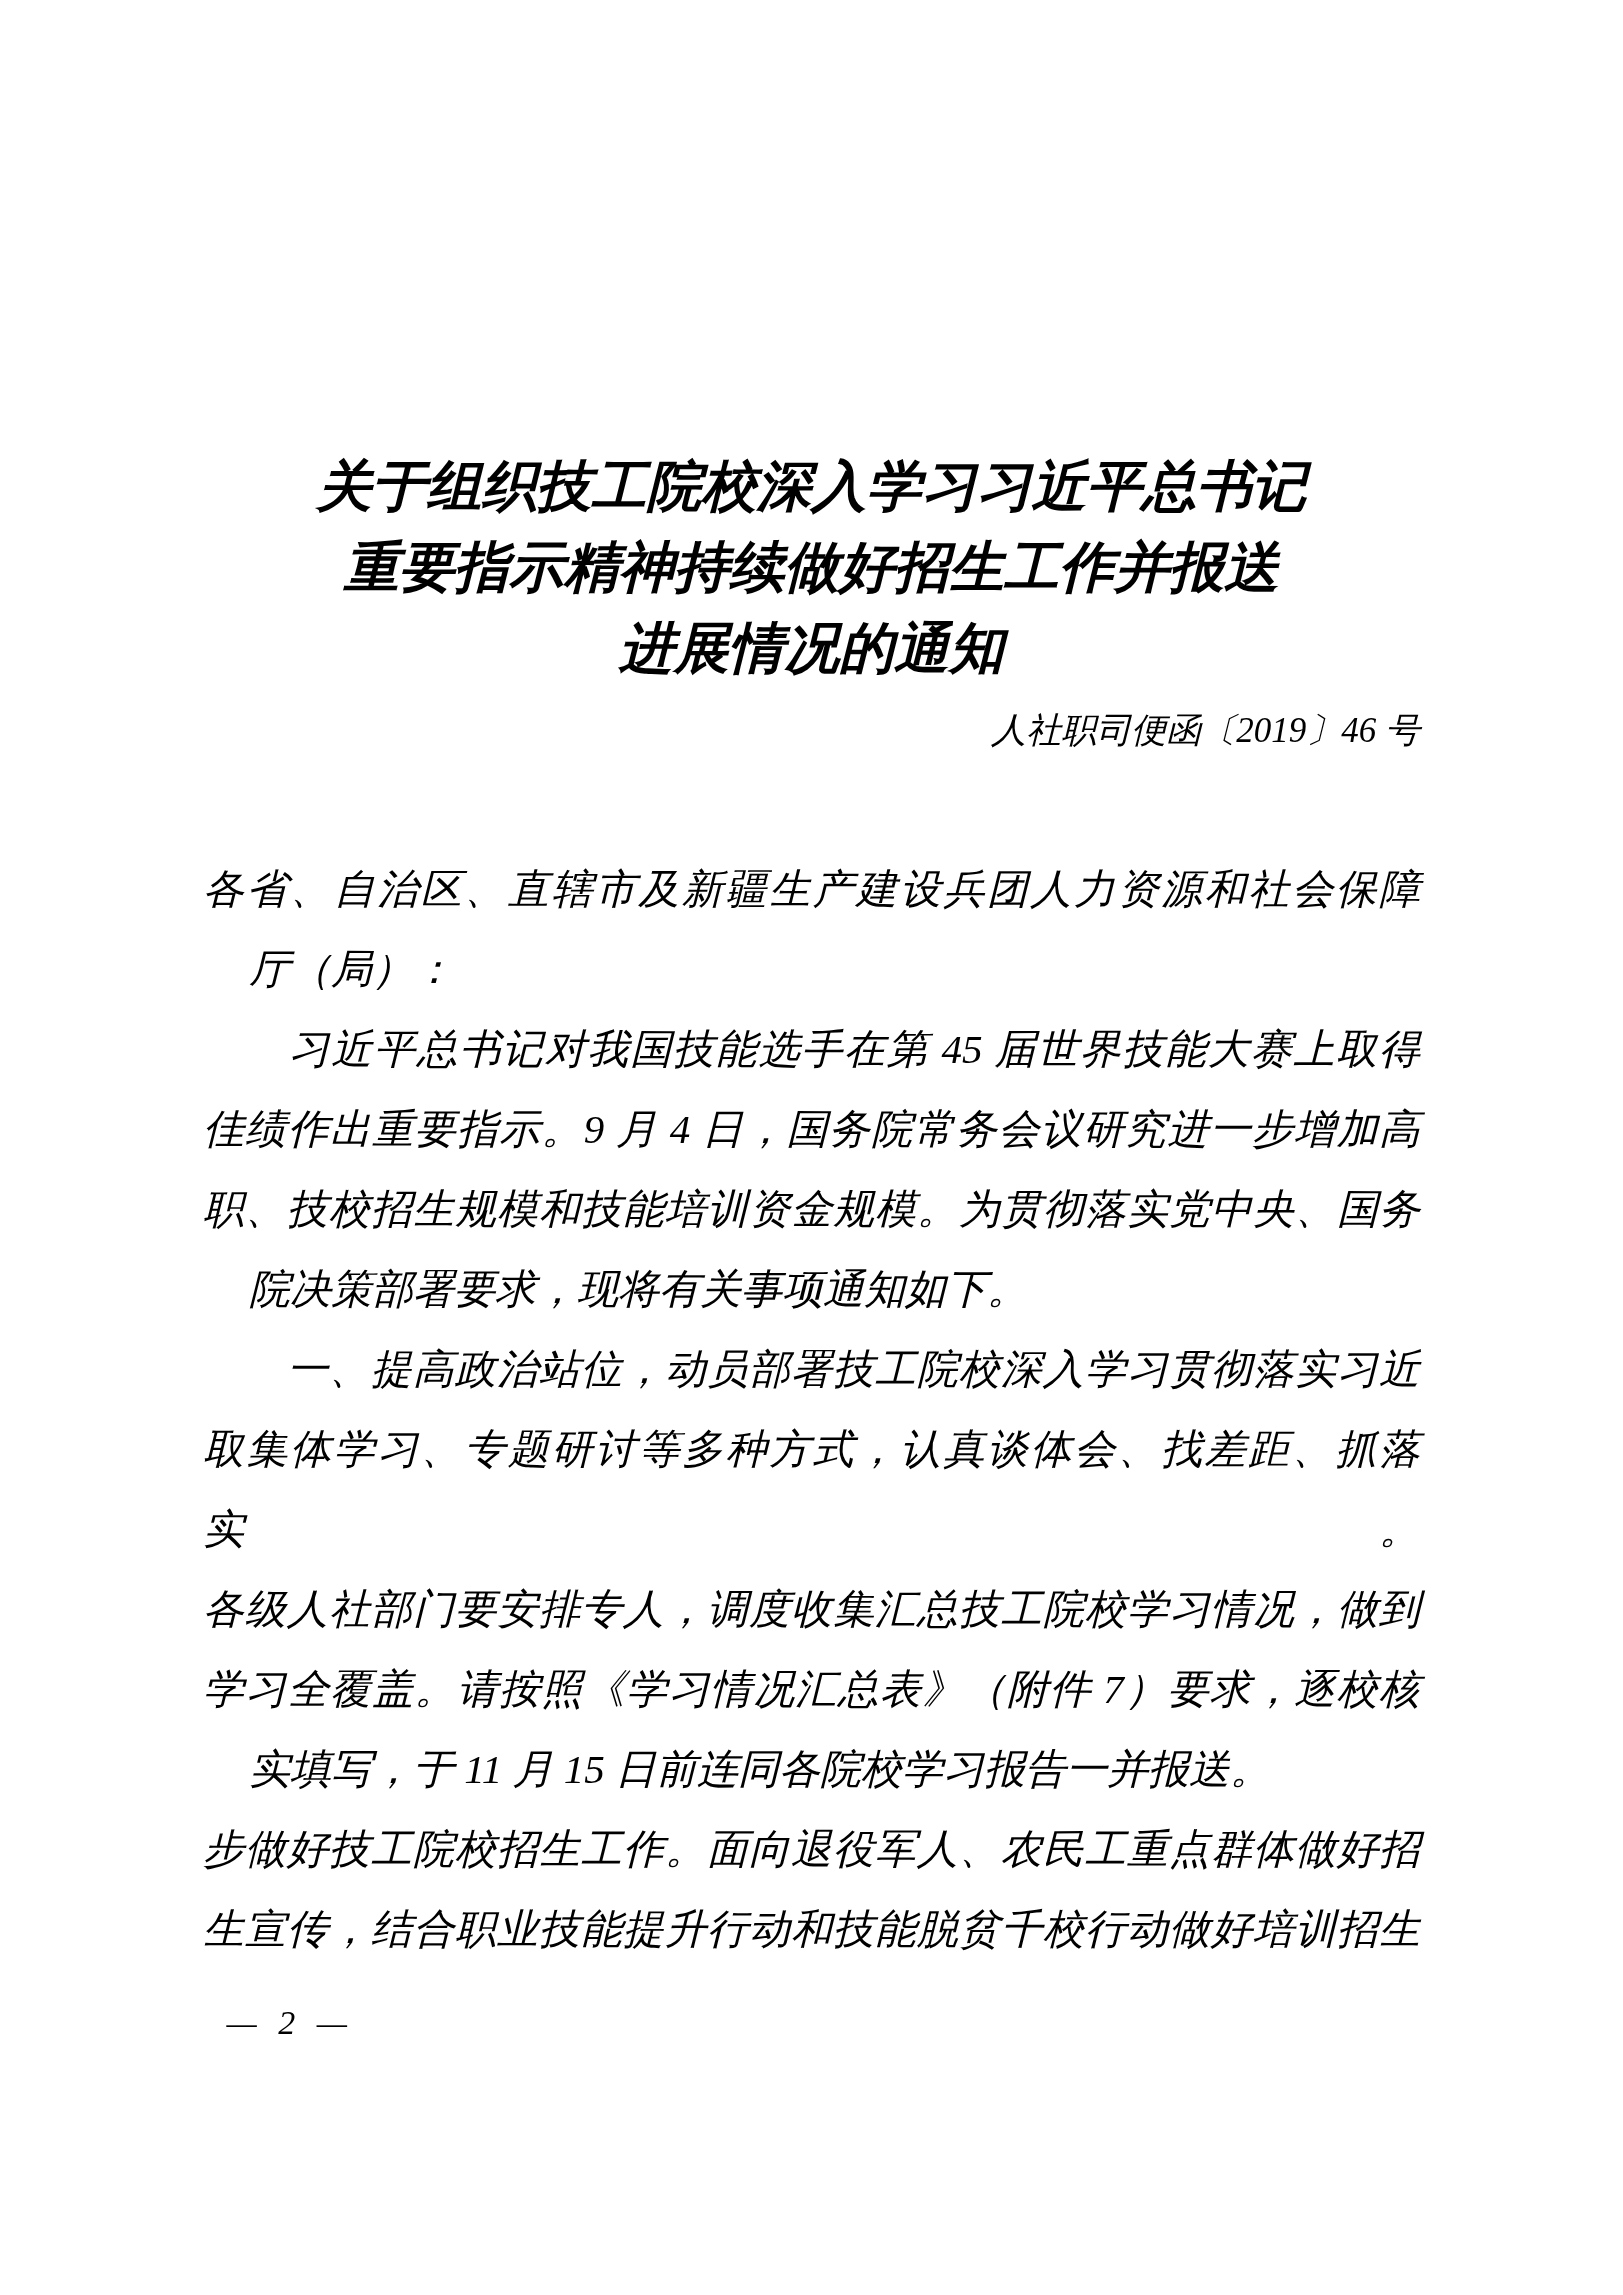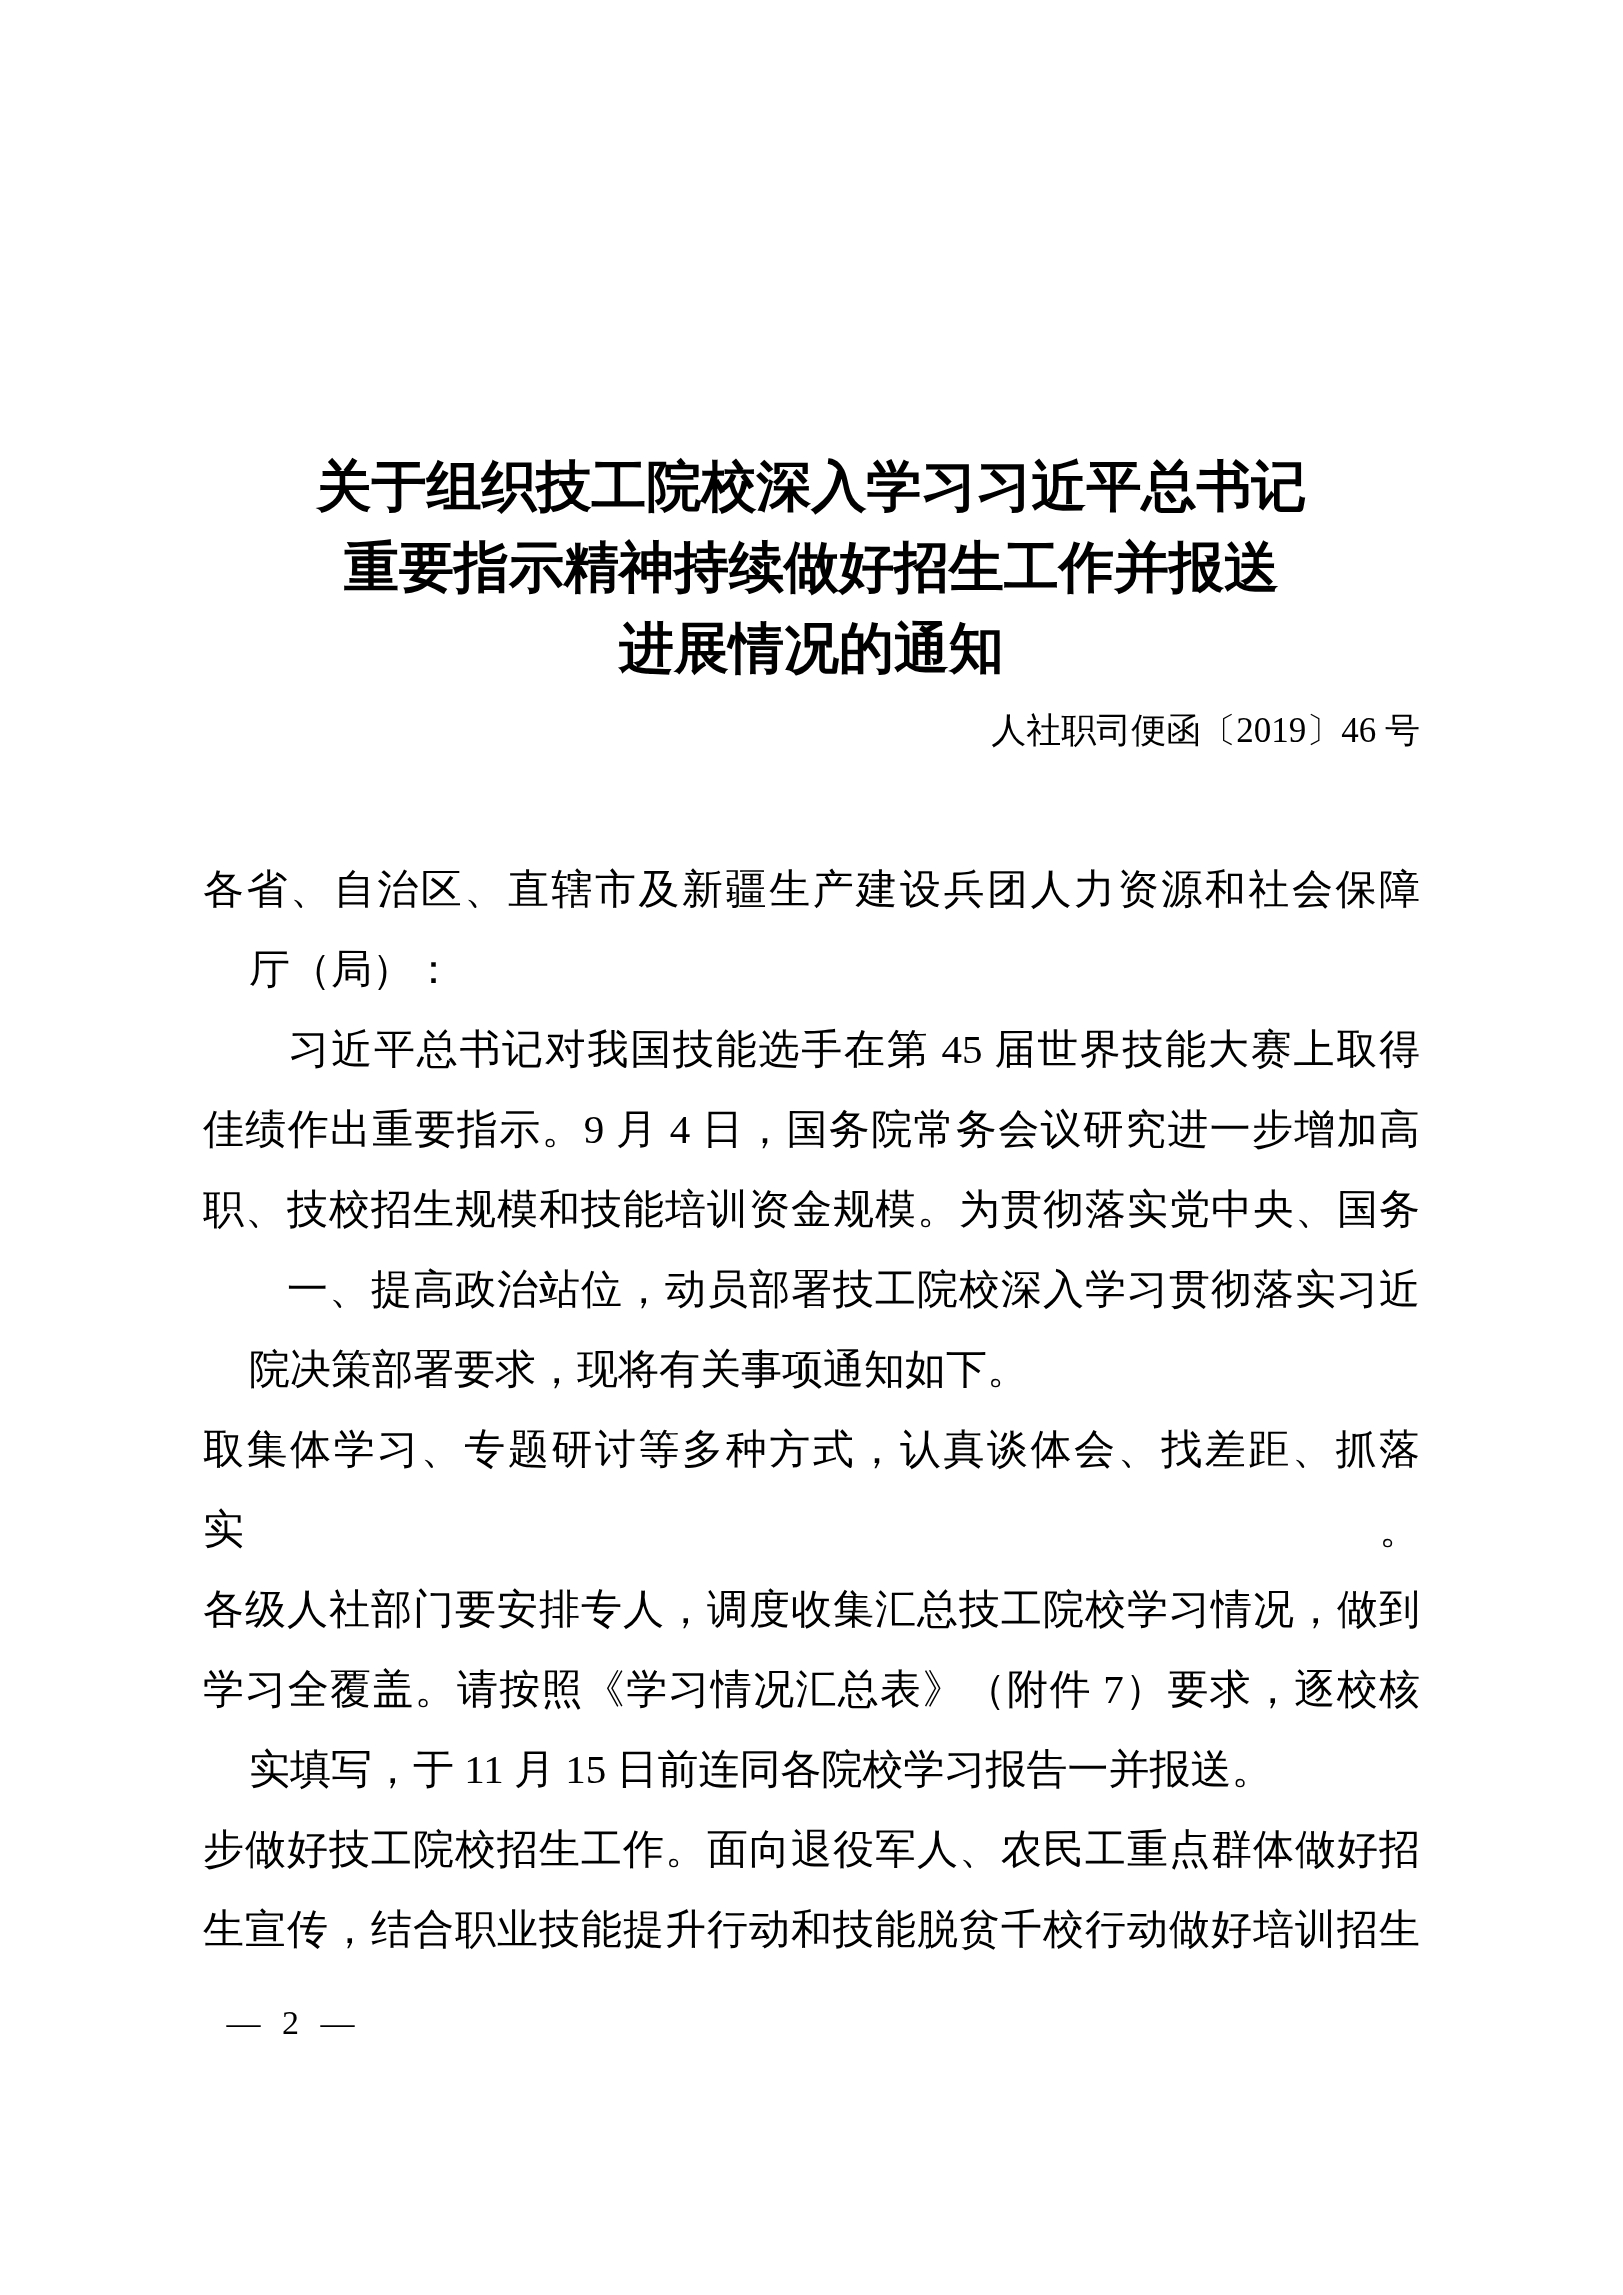"关于组织技工院校深入学习习近平总书记" .page { font-style: none -> italic }
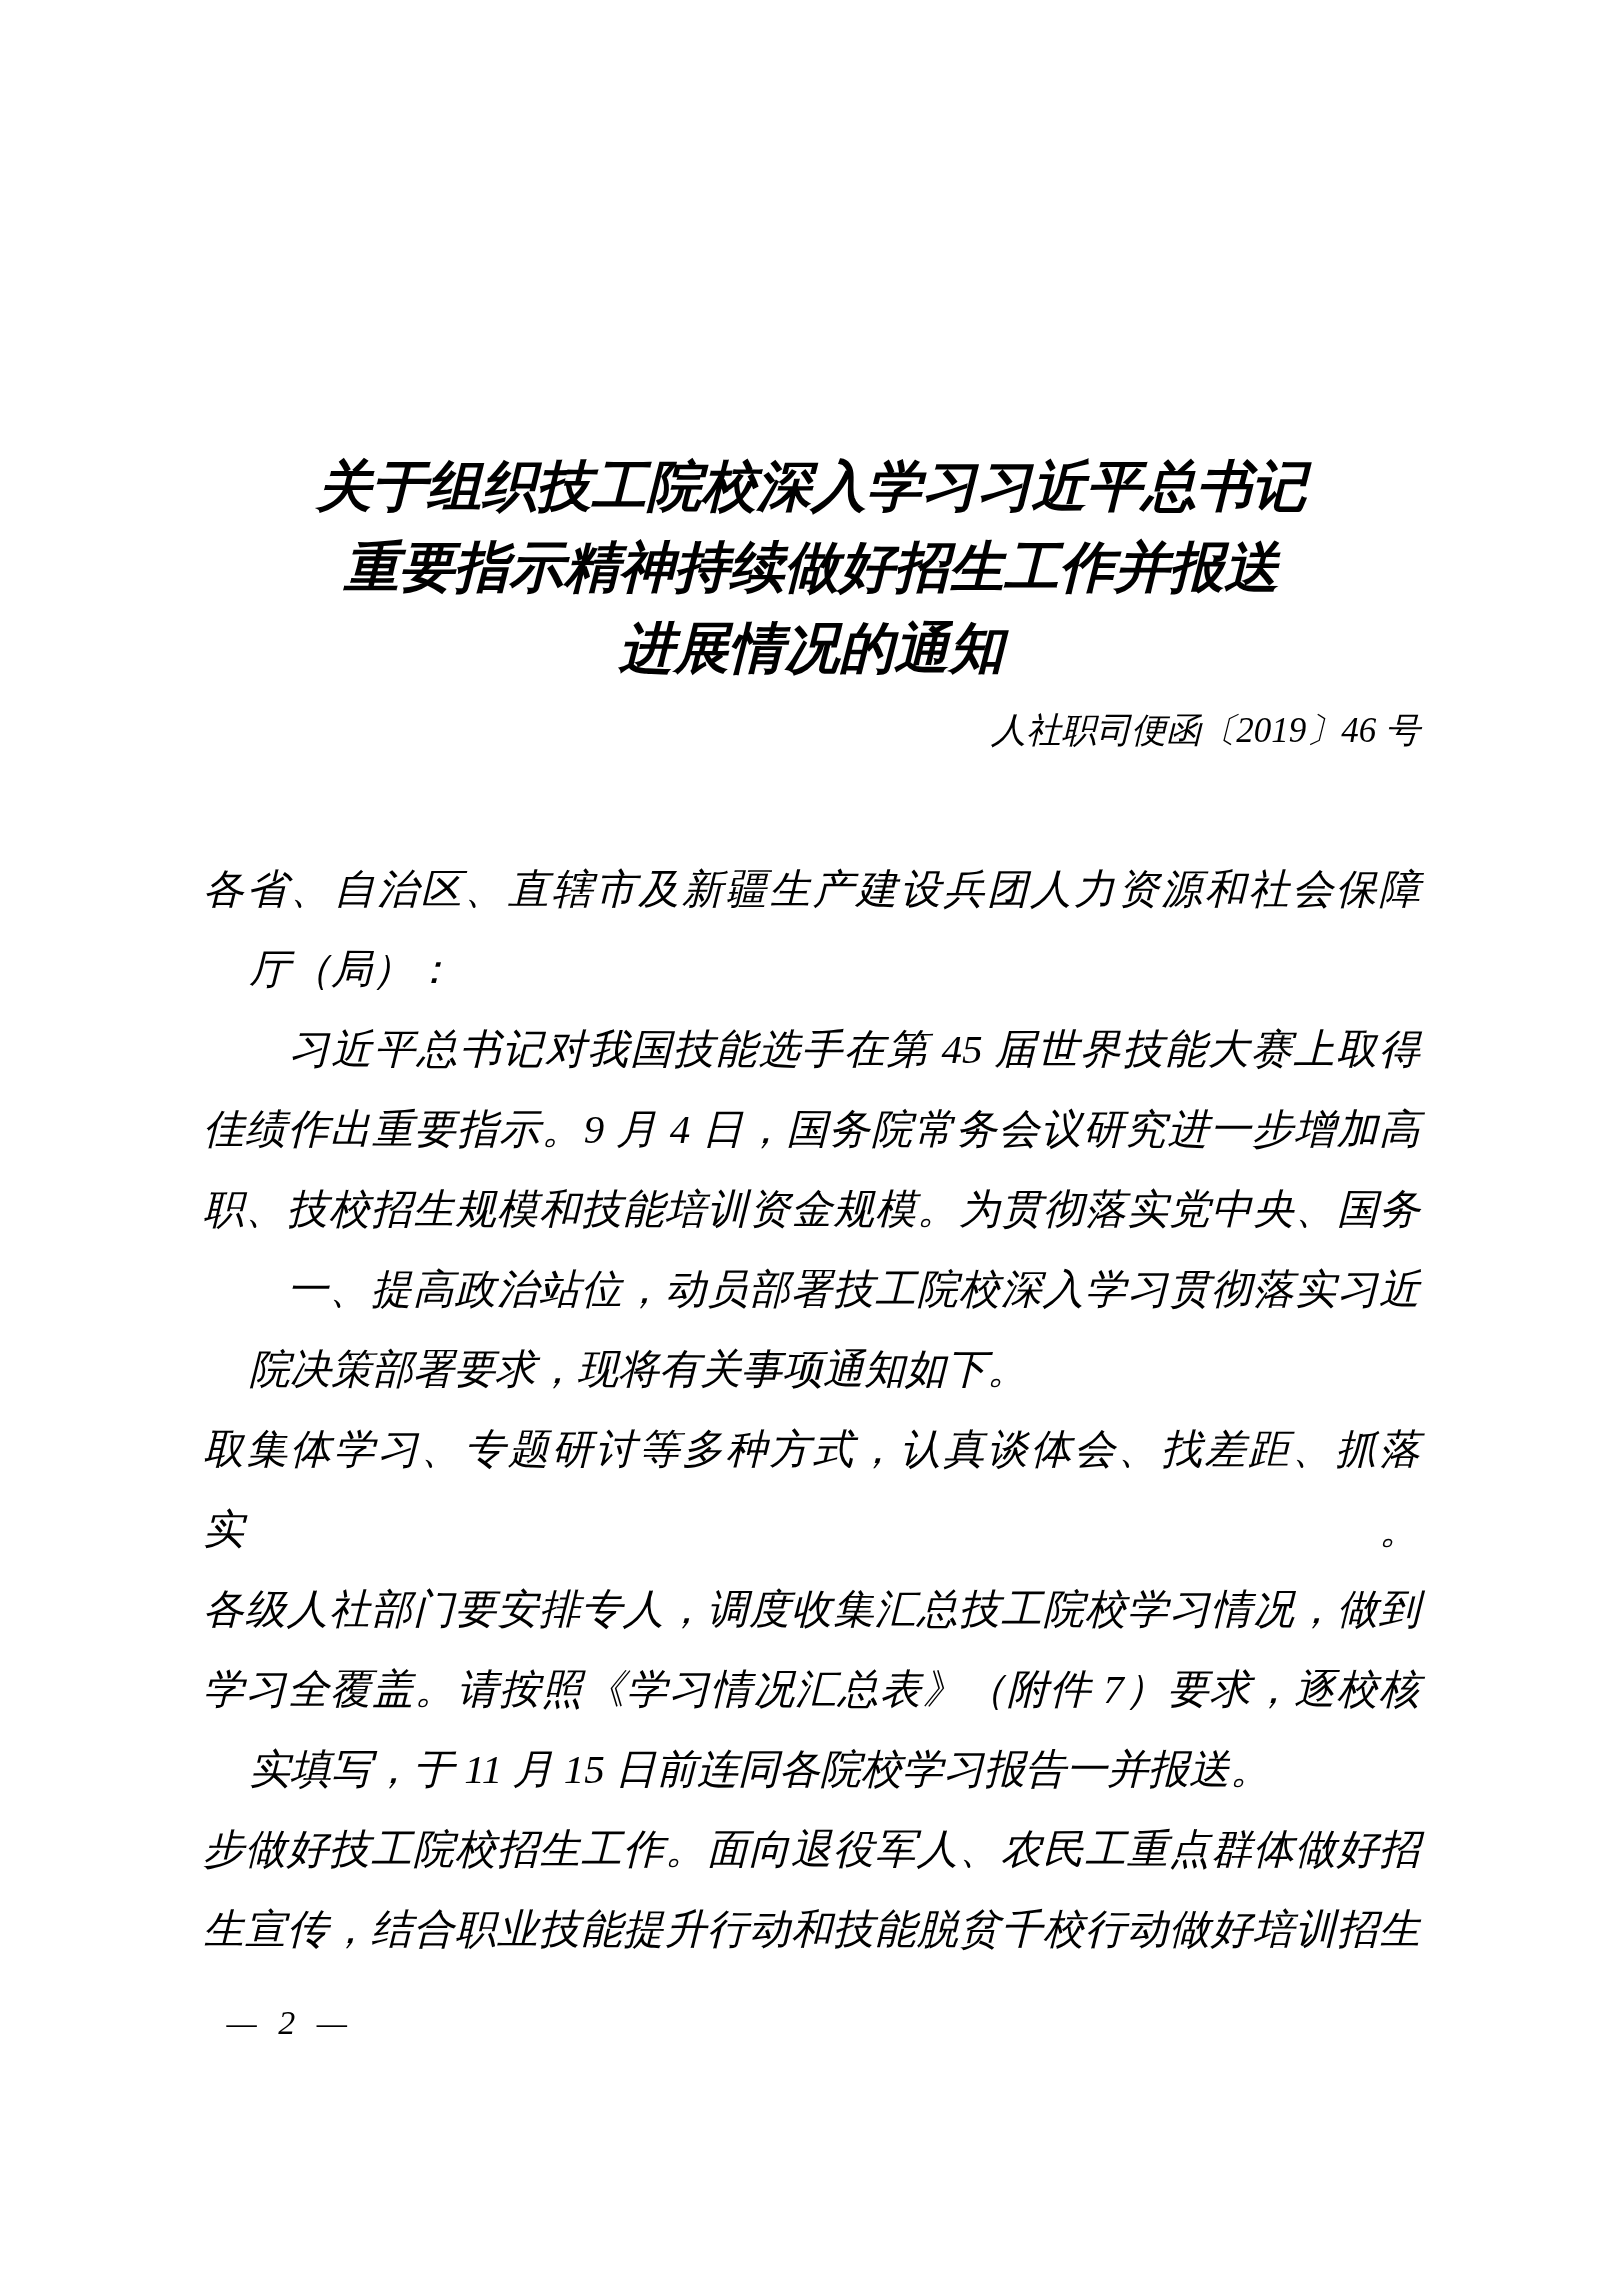"一、提高政治站位，动员部署技工院校深入学习贯彻落实习近" div.line { order: before "院决策部署要求，现将有关事项通知如下。" -> after "院决策部署要求，现将有关事项通知如下。" }
